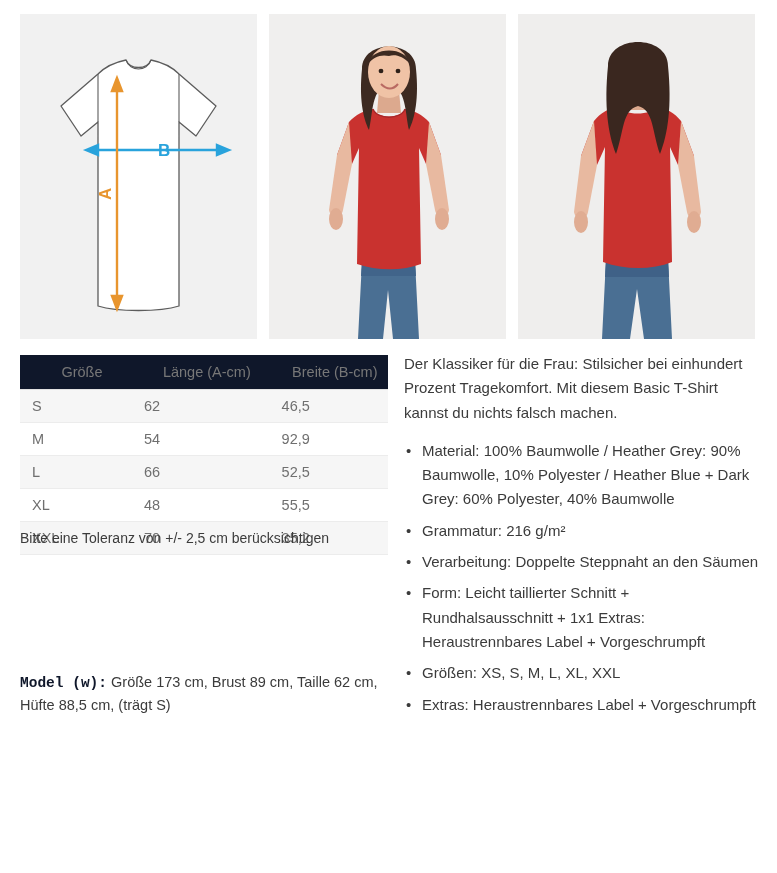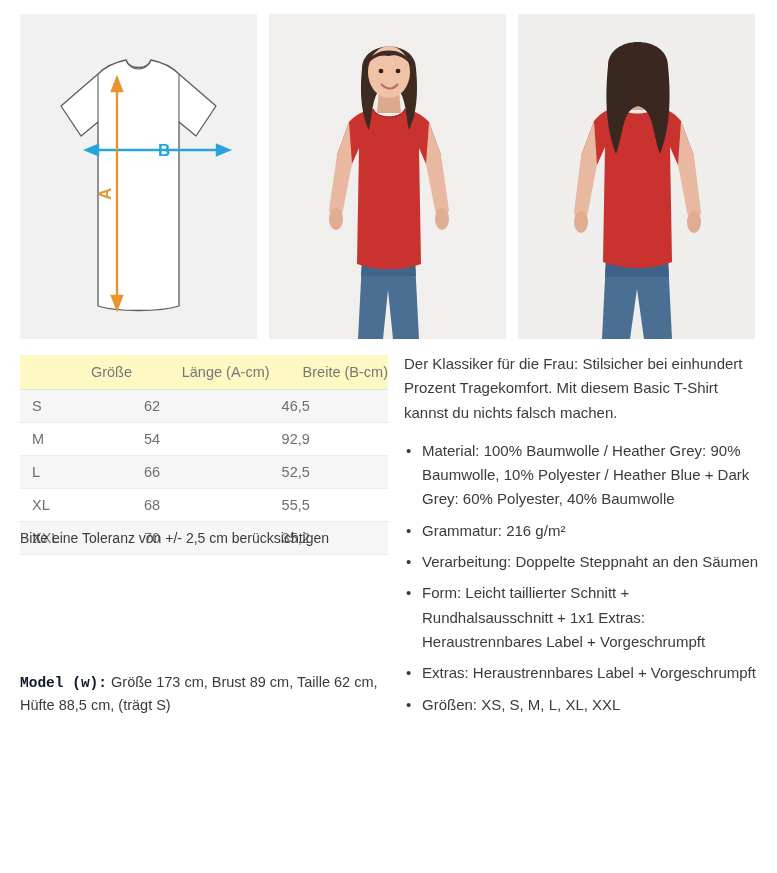"Größe" .size-table th { background: #fef9c3 -> #0f172a; text-align: right -> center }
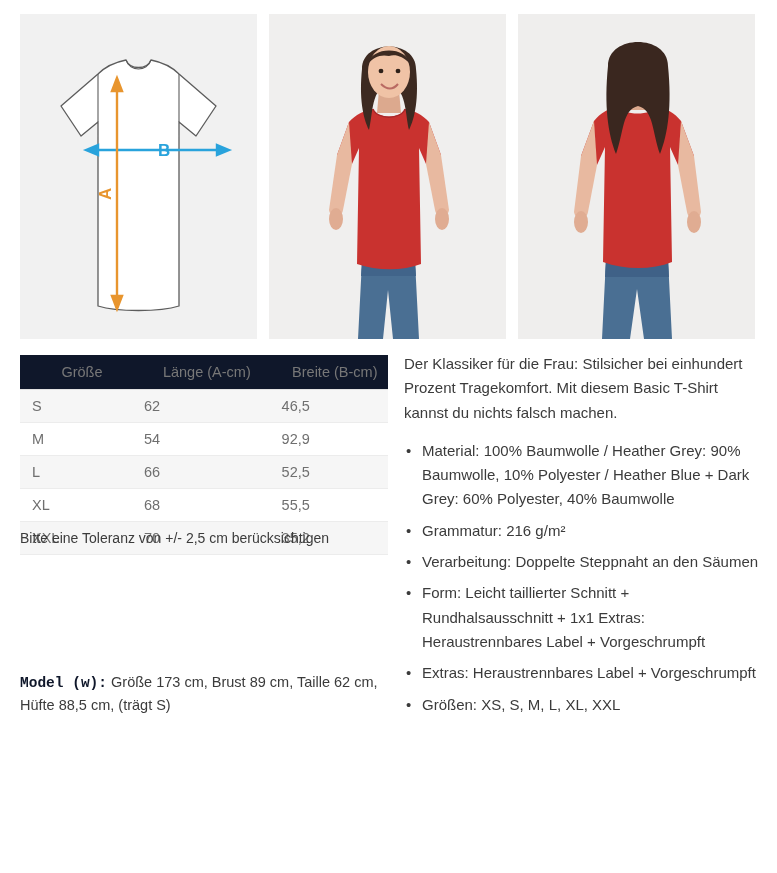"68" td { text: 68 -> 48 }
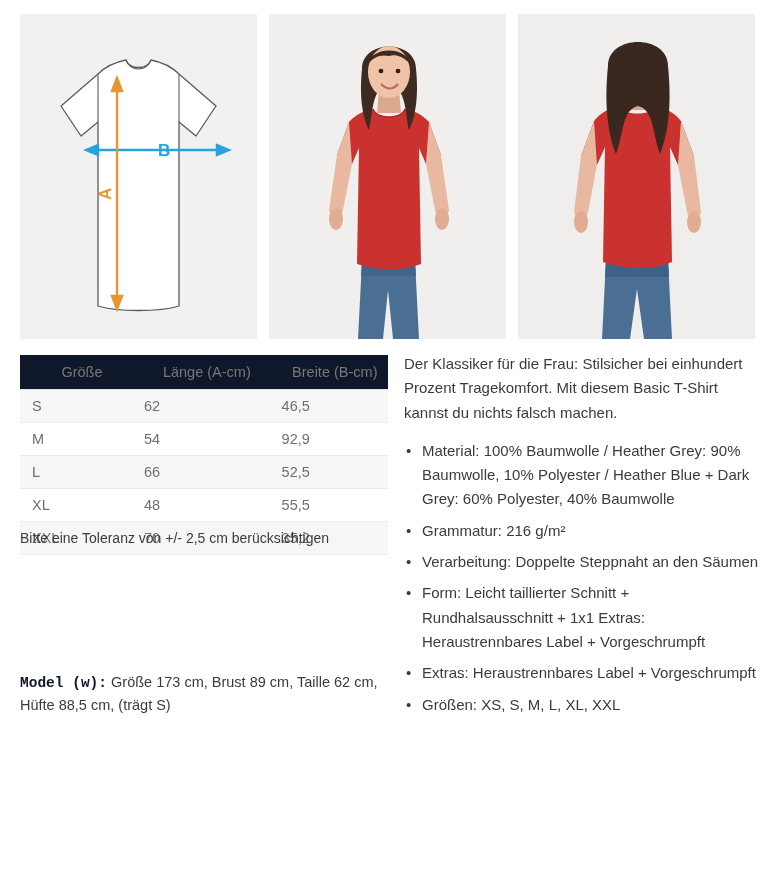"Extras: Heraustrennbares Label +" li { order: before "Größen: XS, S, M, L," -> after "Größen: XS, S, M, L," }
